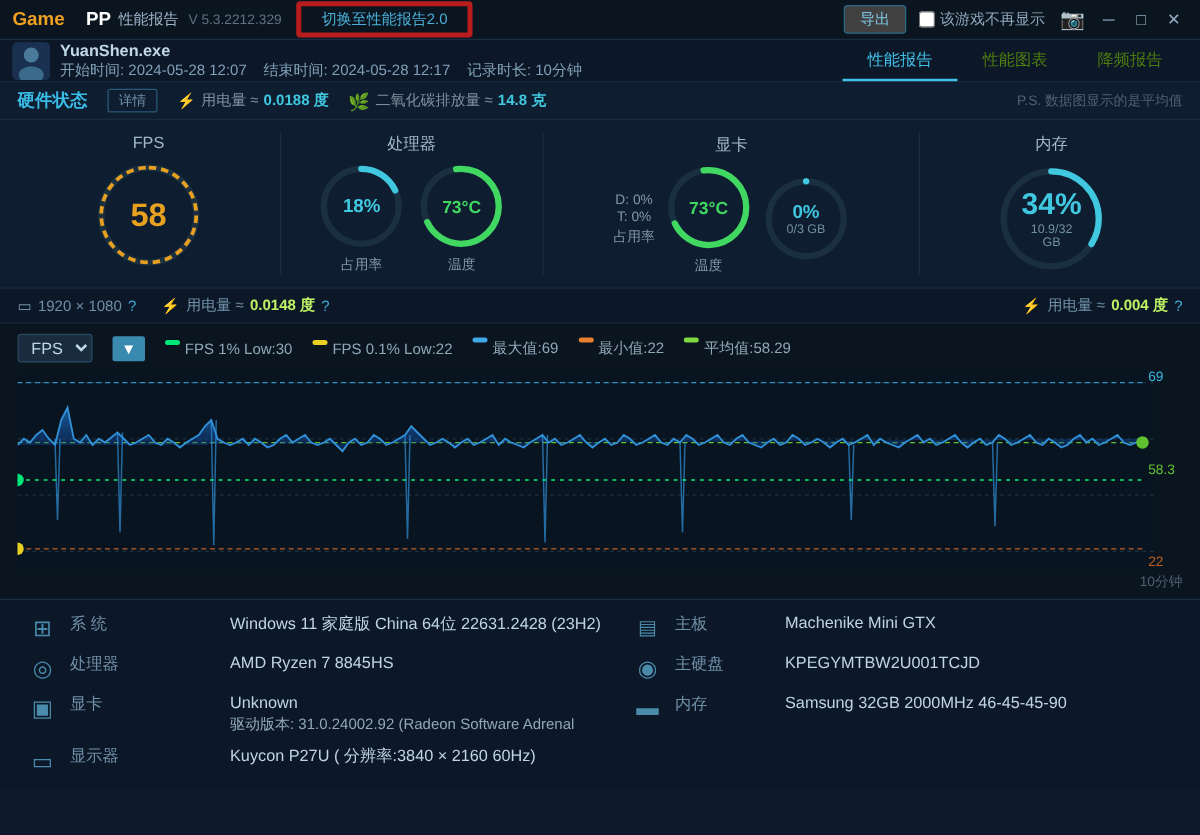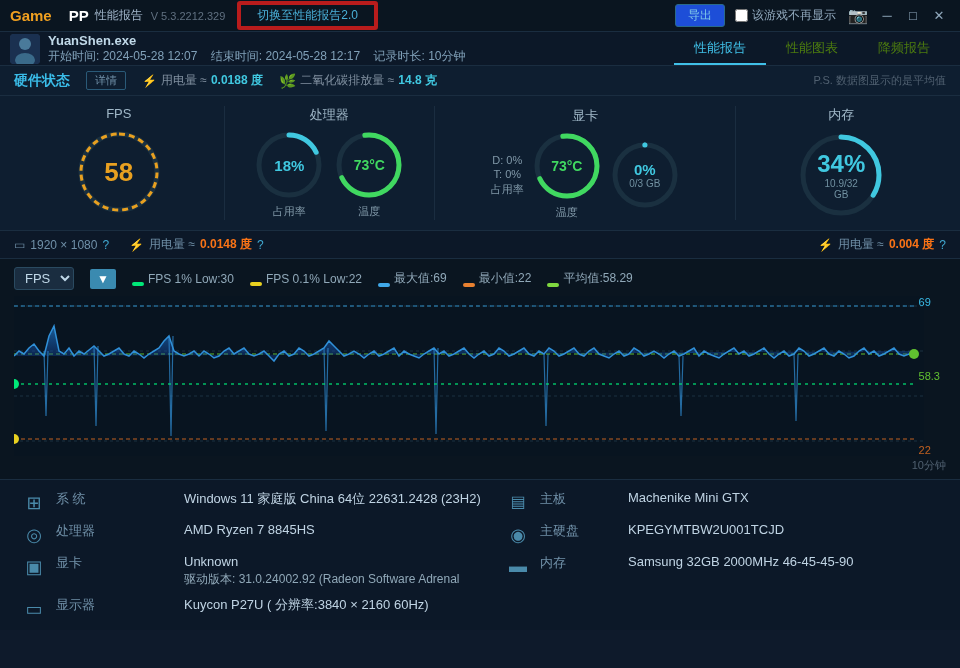"导出" .btn-export { background: #1d4ed8 -> #404040 }
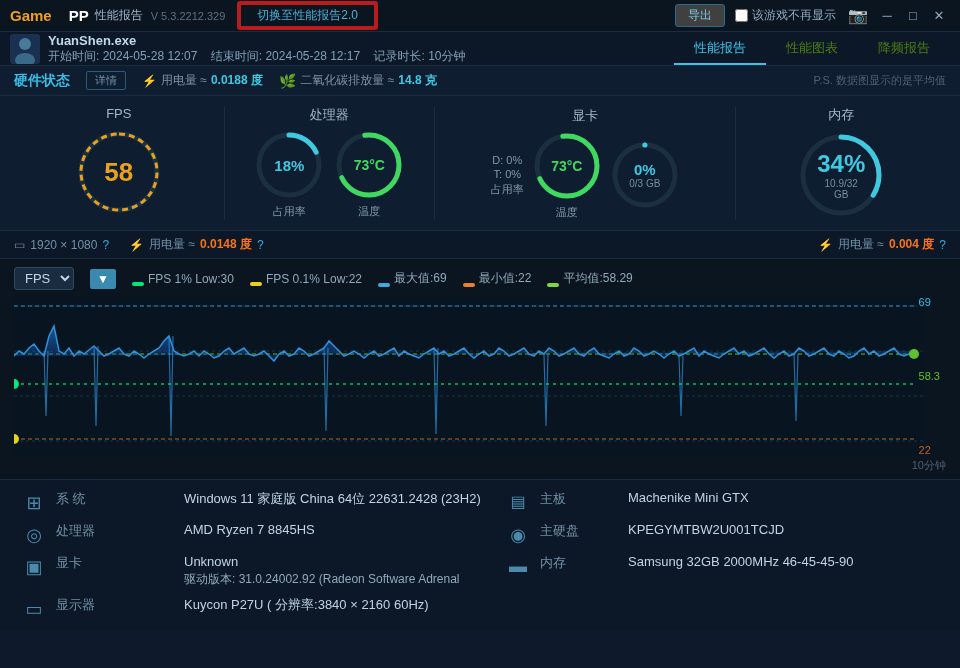"0.0148 度" .info-item .val { color: #f97316 -> #bef264 }
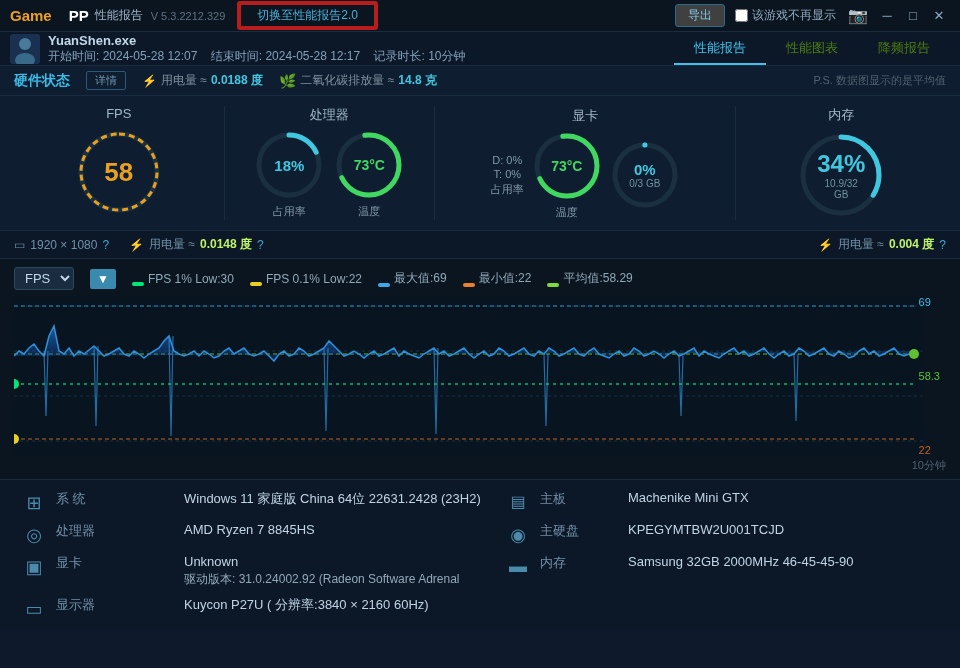"FPS 1% Low:30" .legend-item { align-items: flex-end -> flex-start }
